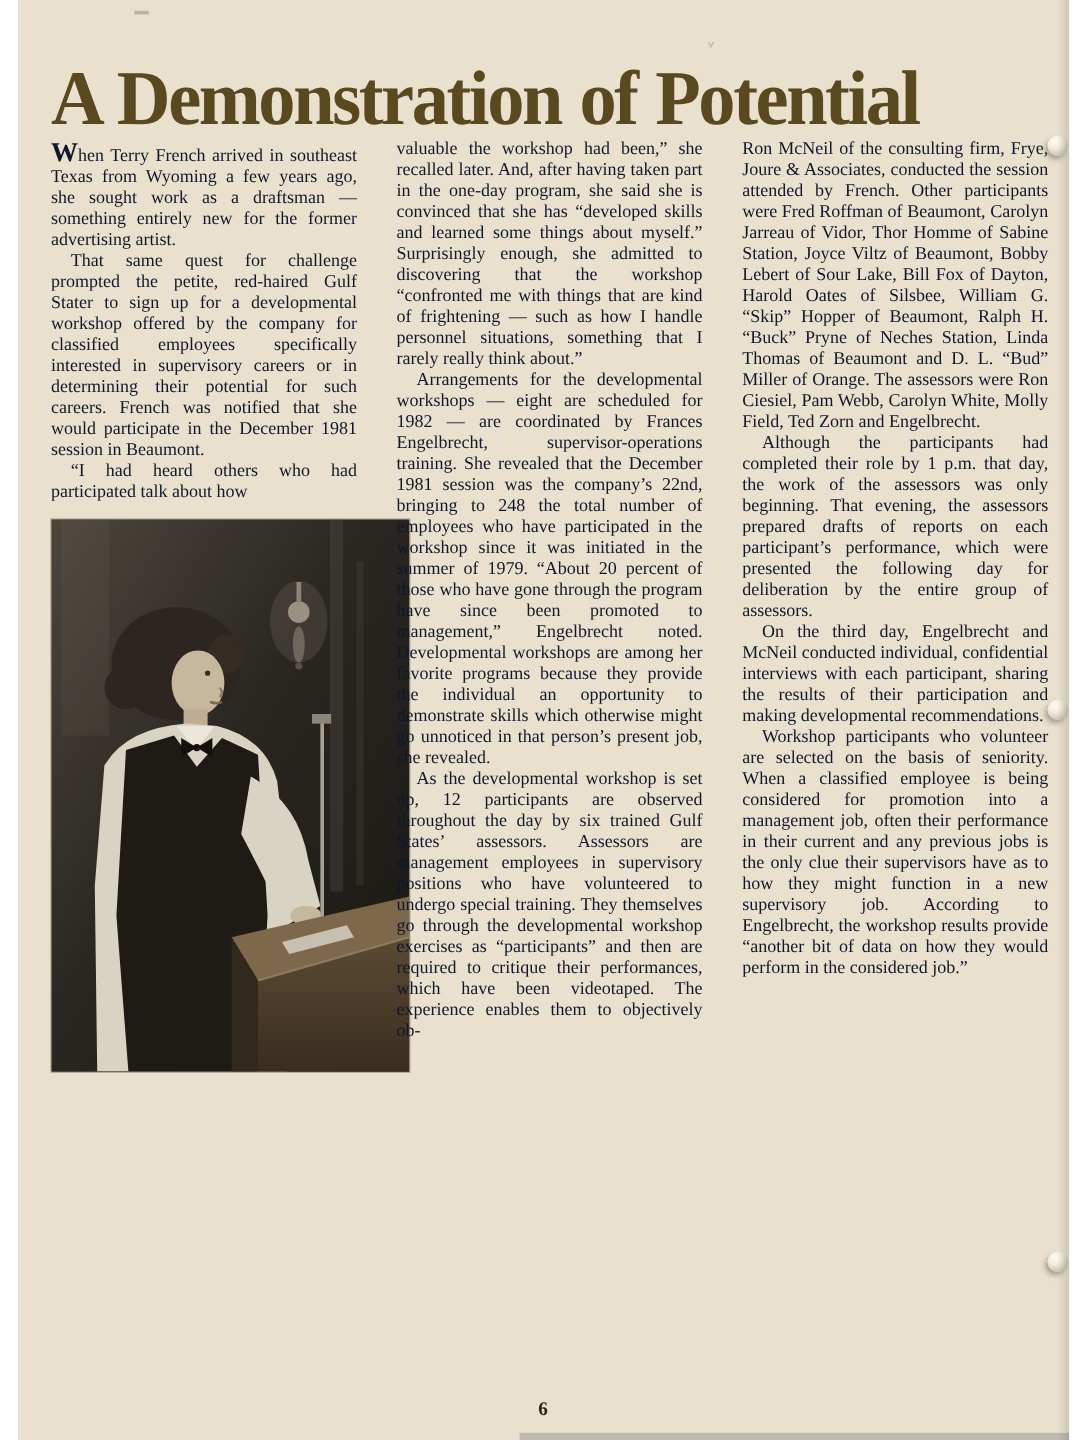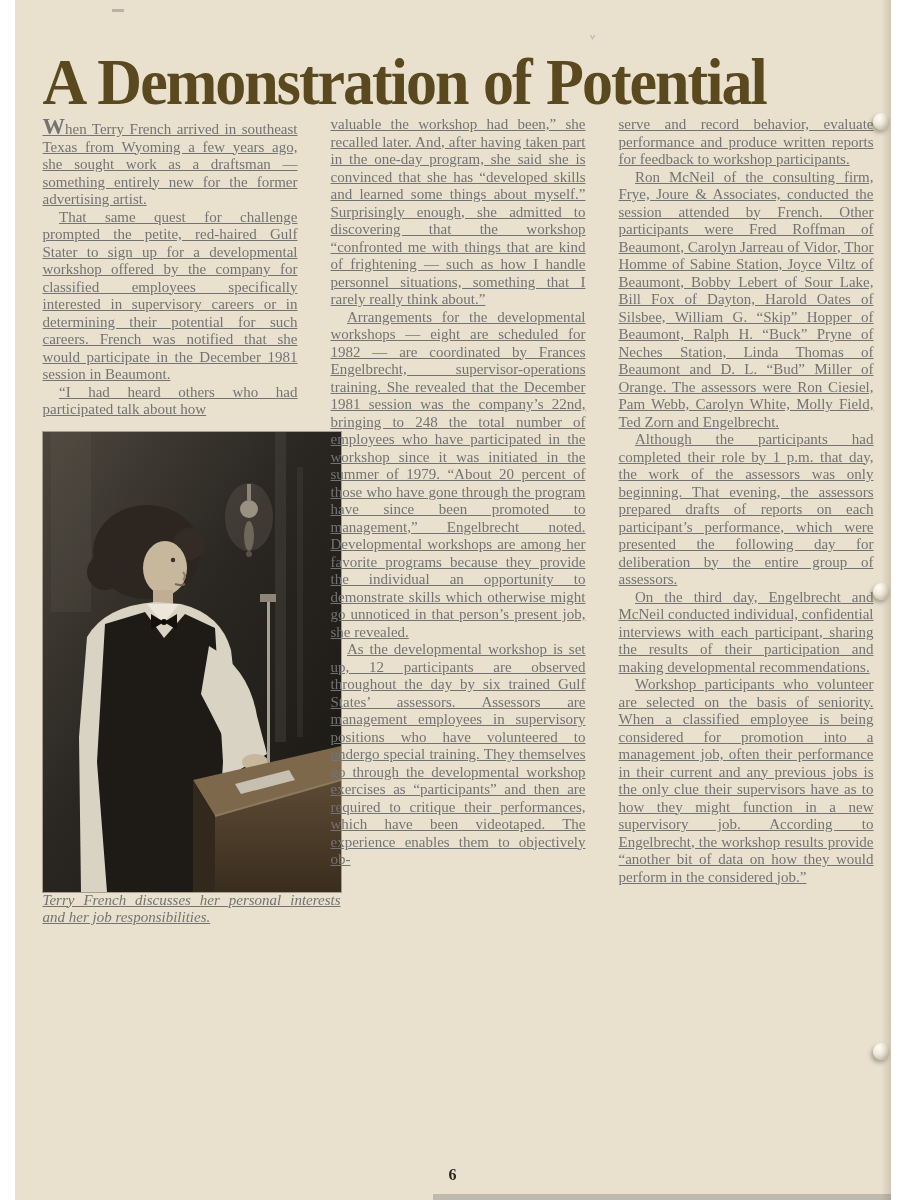"When Terry French arrived in" div.columns { color: #737373 -> #0f172a; text-decoration: underline -> none }
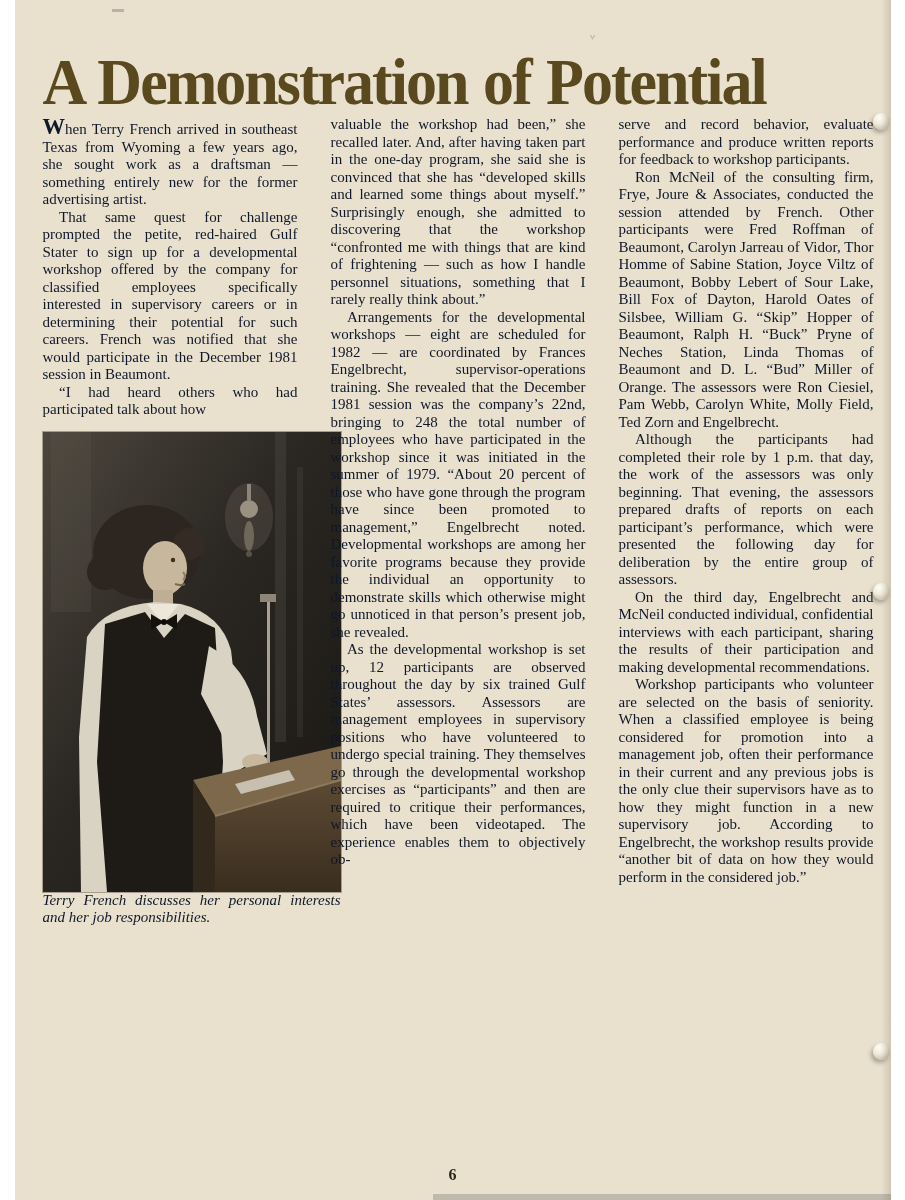"serve and record behavior, evaluate" p { html: <p>serve and record behavior, evaluate performance and produce written reports for feedback to workshop participants.</p> -> none }
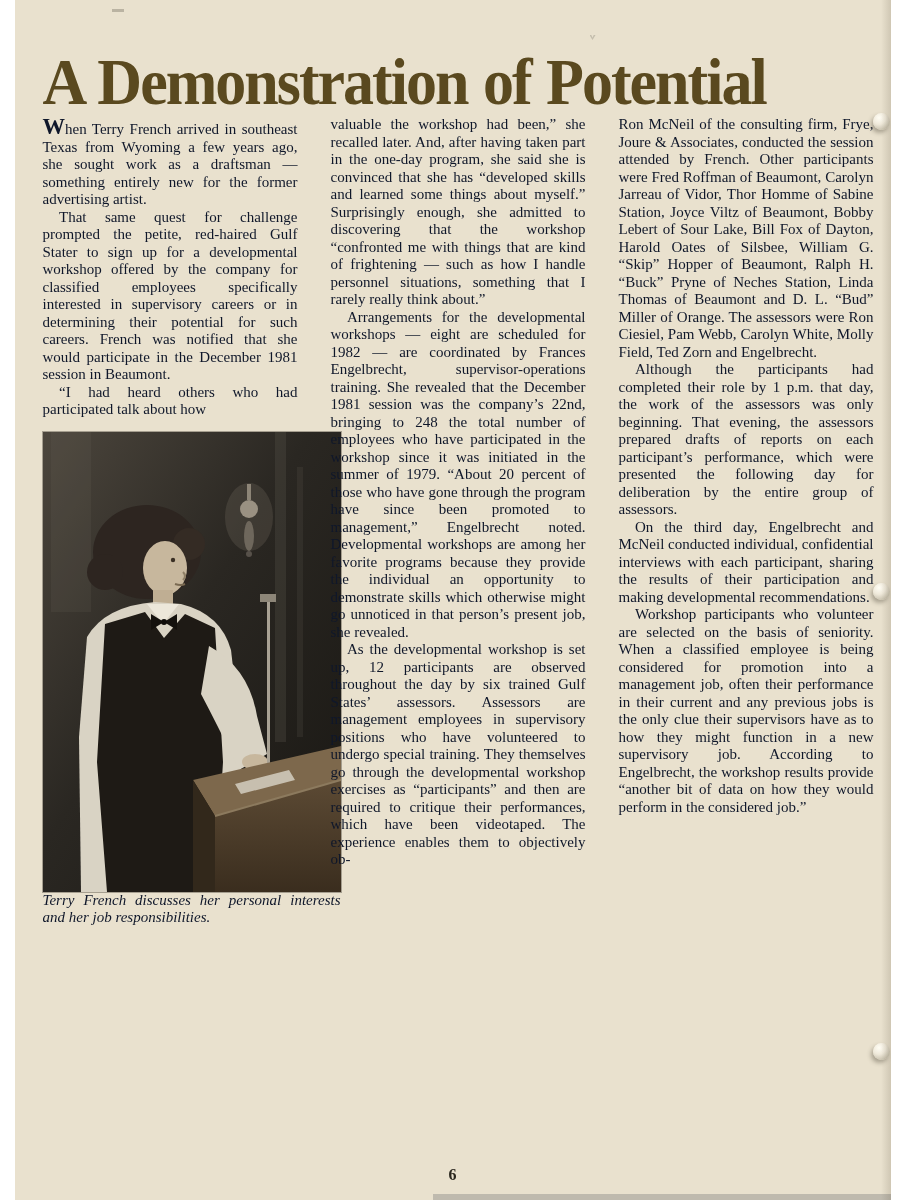"Terry French discusses her personal" p.photo-caption { html: <p>Terry French discusses her personal interests and her job responsibilities.</p> -> none }
